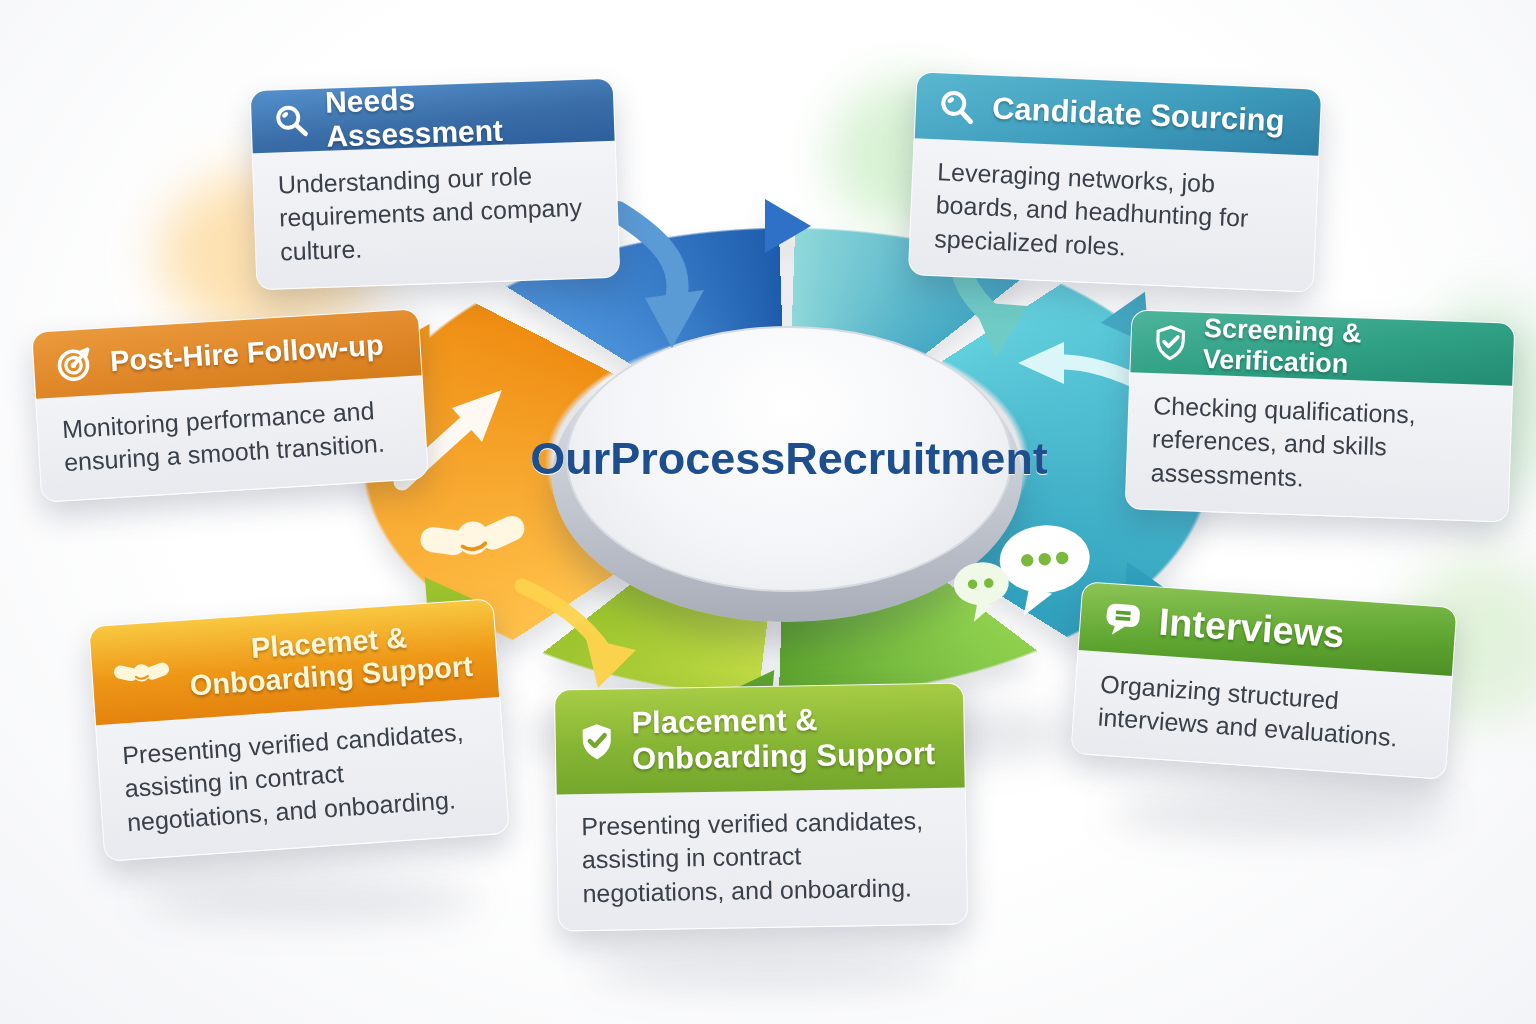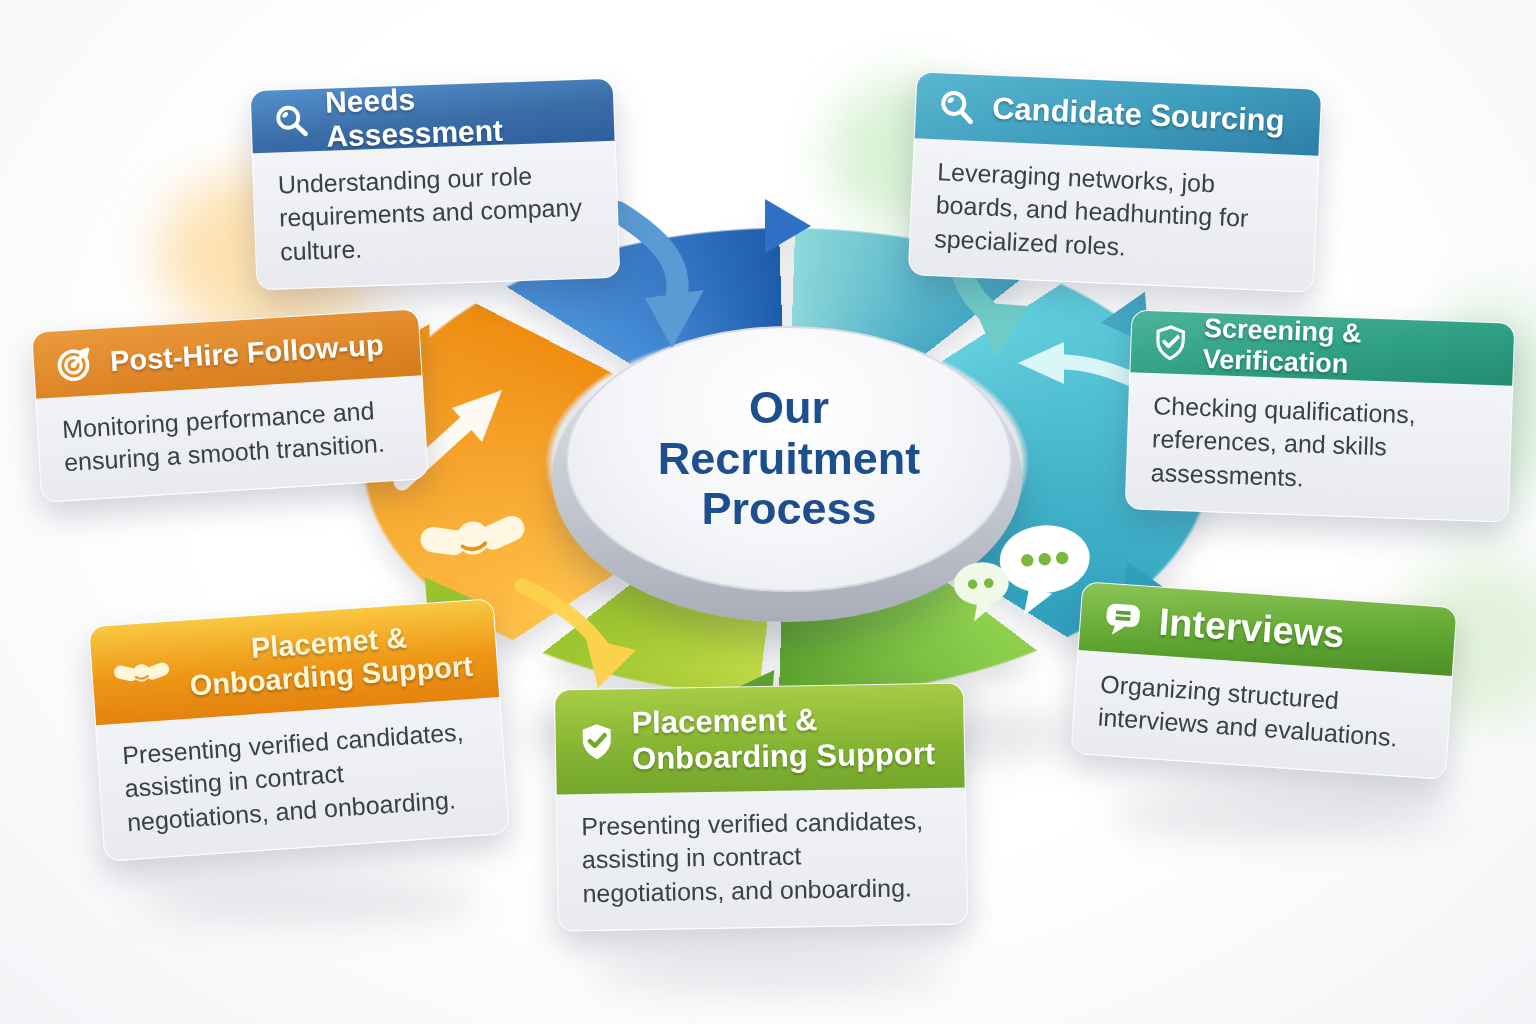"Our" #disc { flex-direction: column -> row }
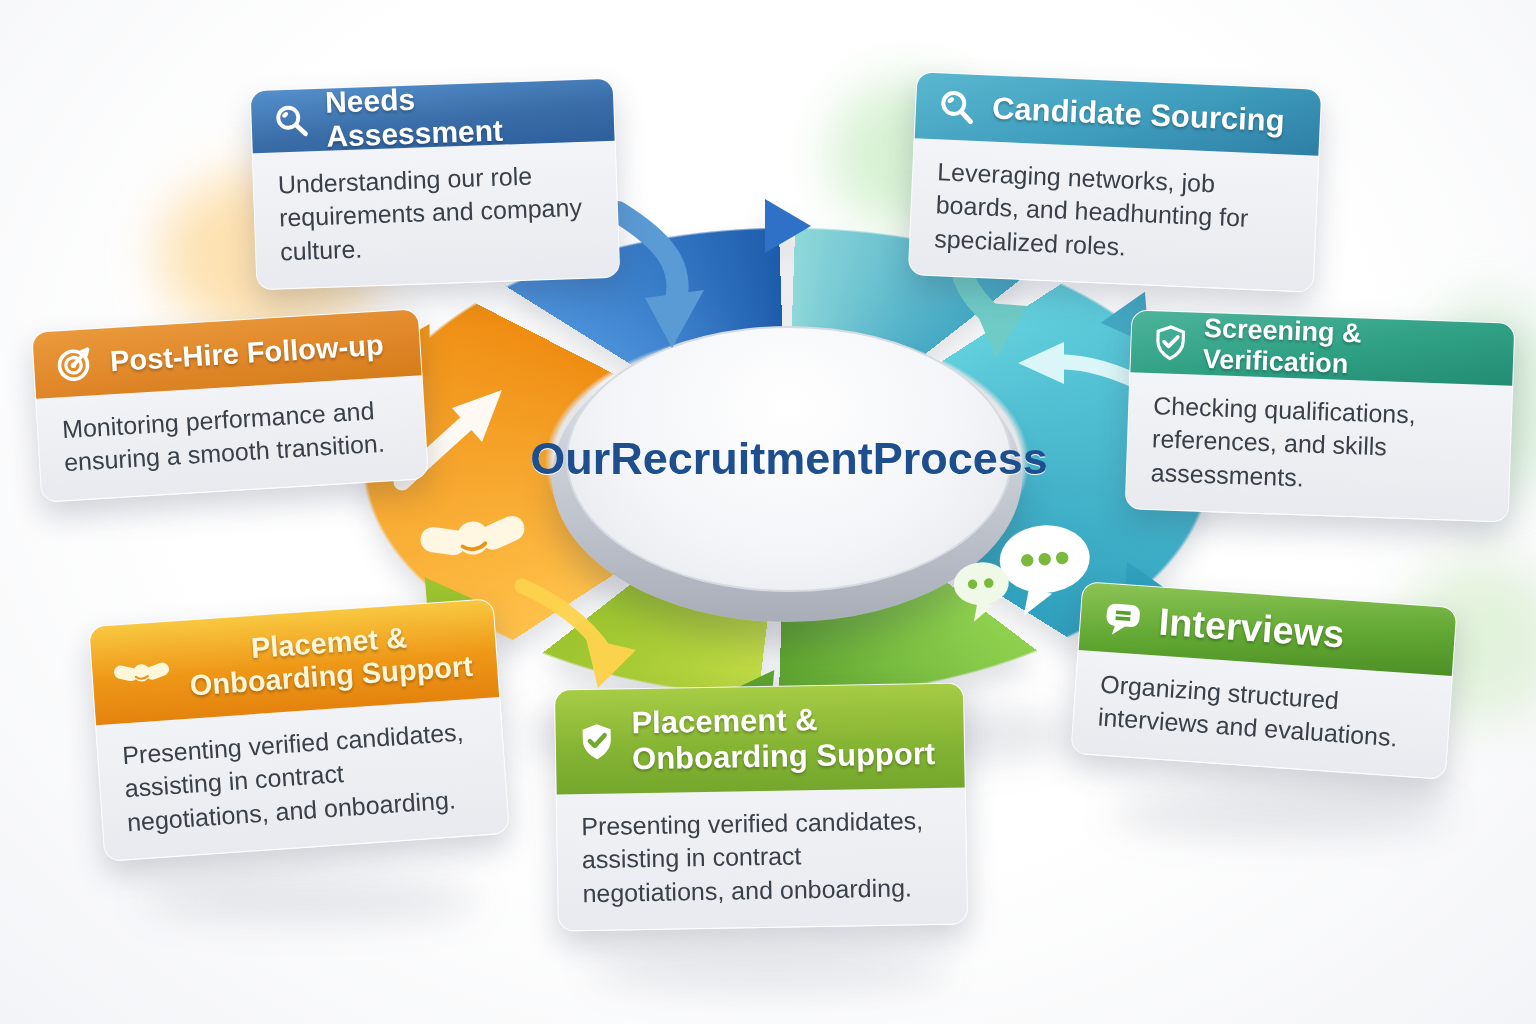"Recruitment" div.l { order: before "Process" -> after "Process" }
